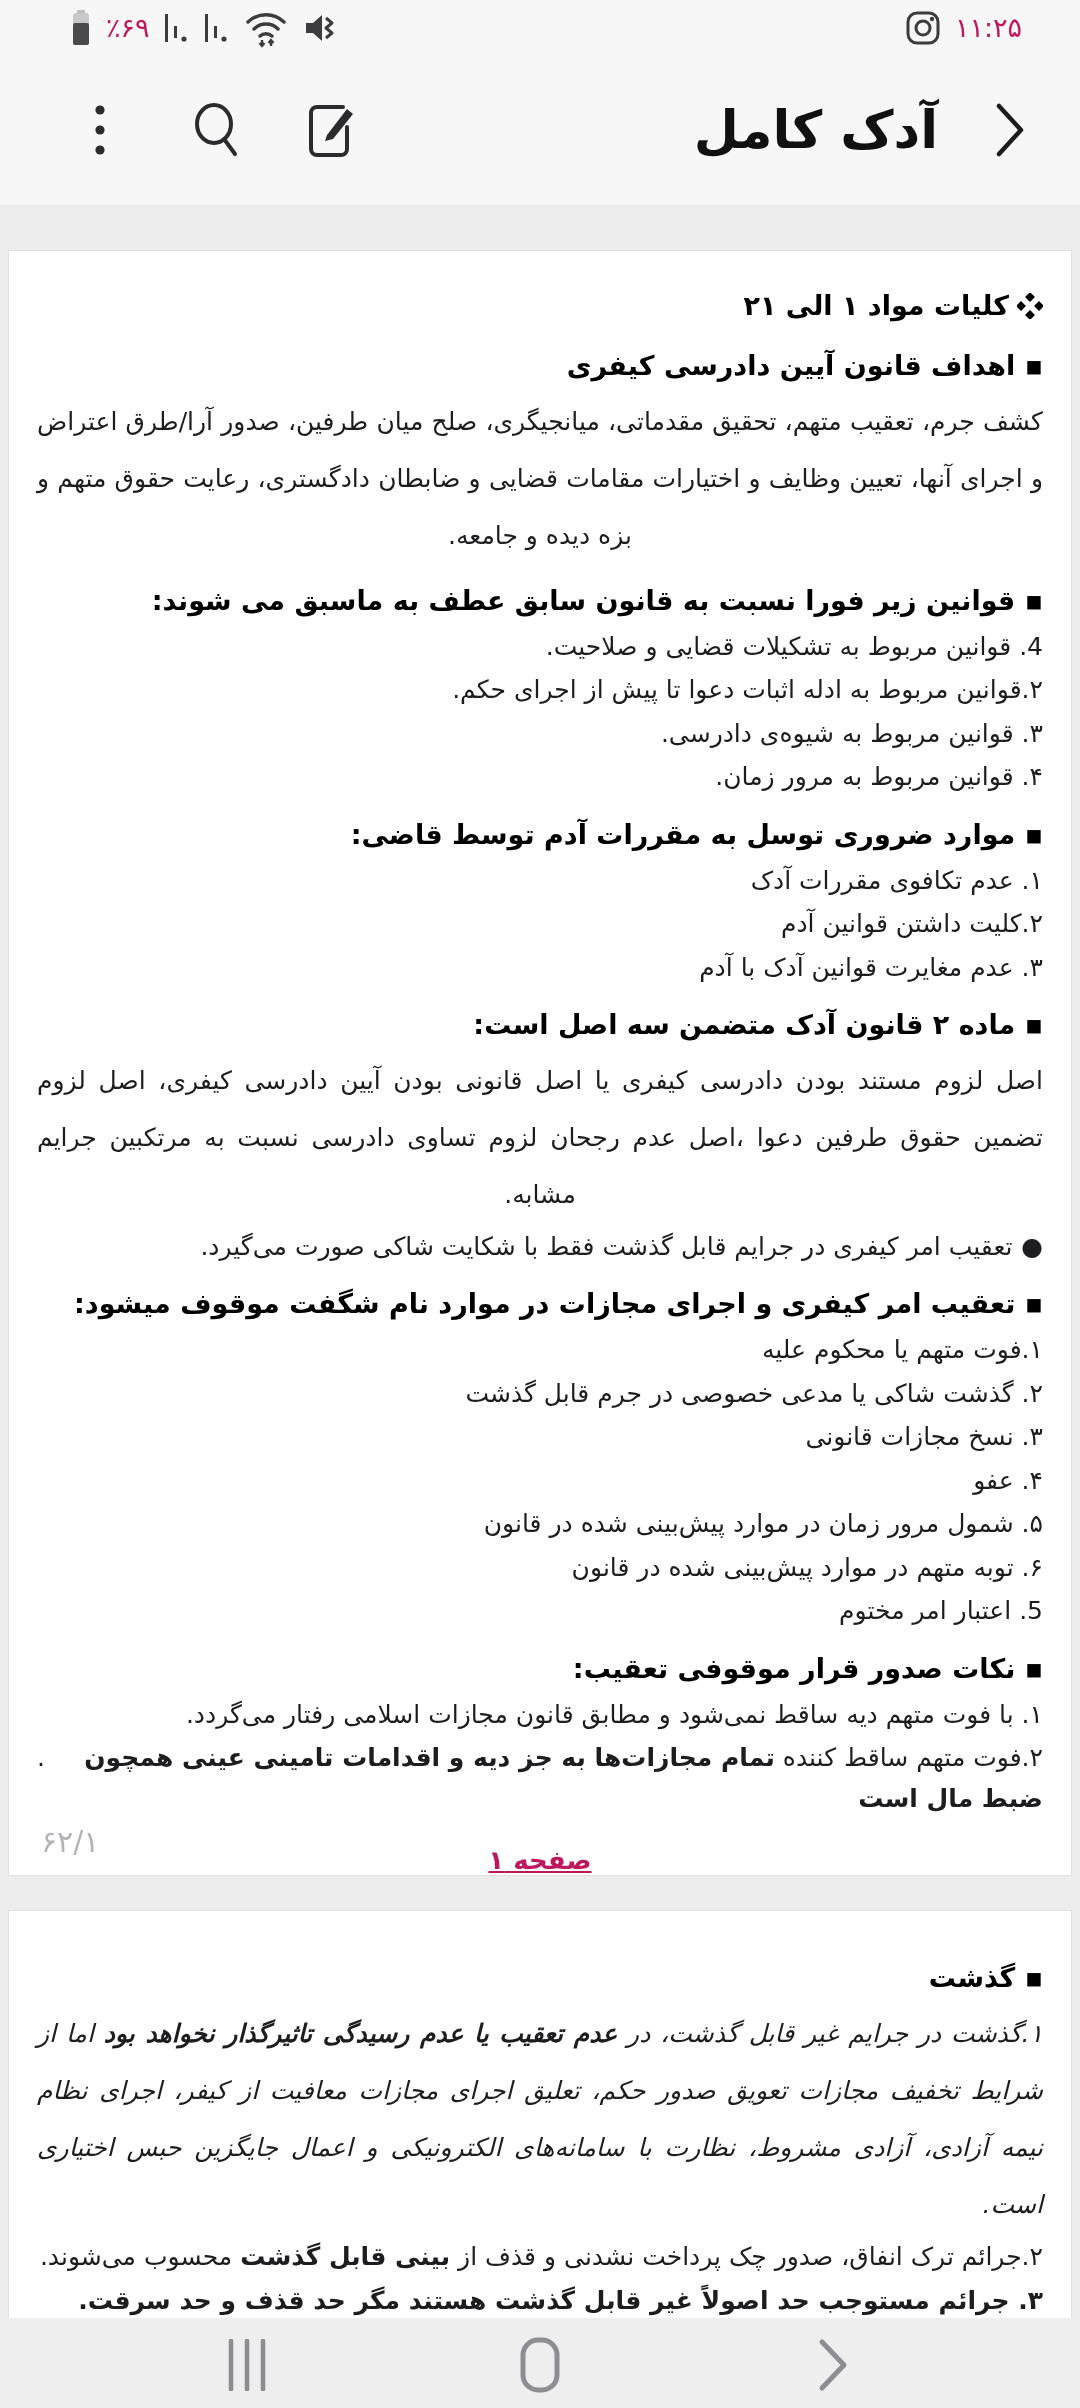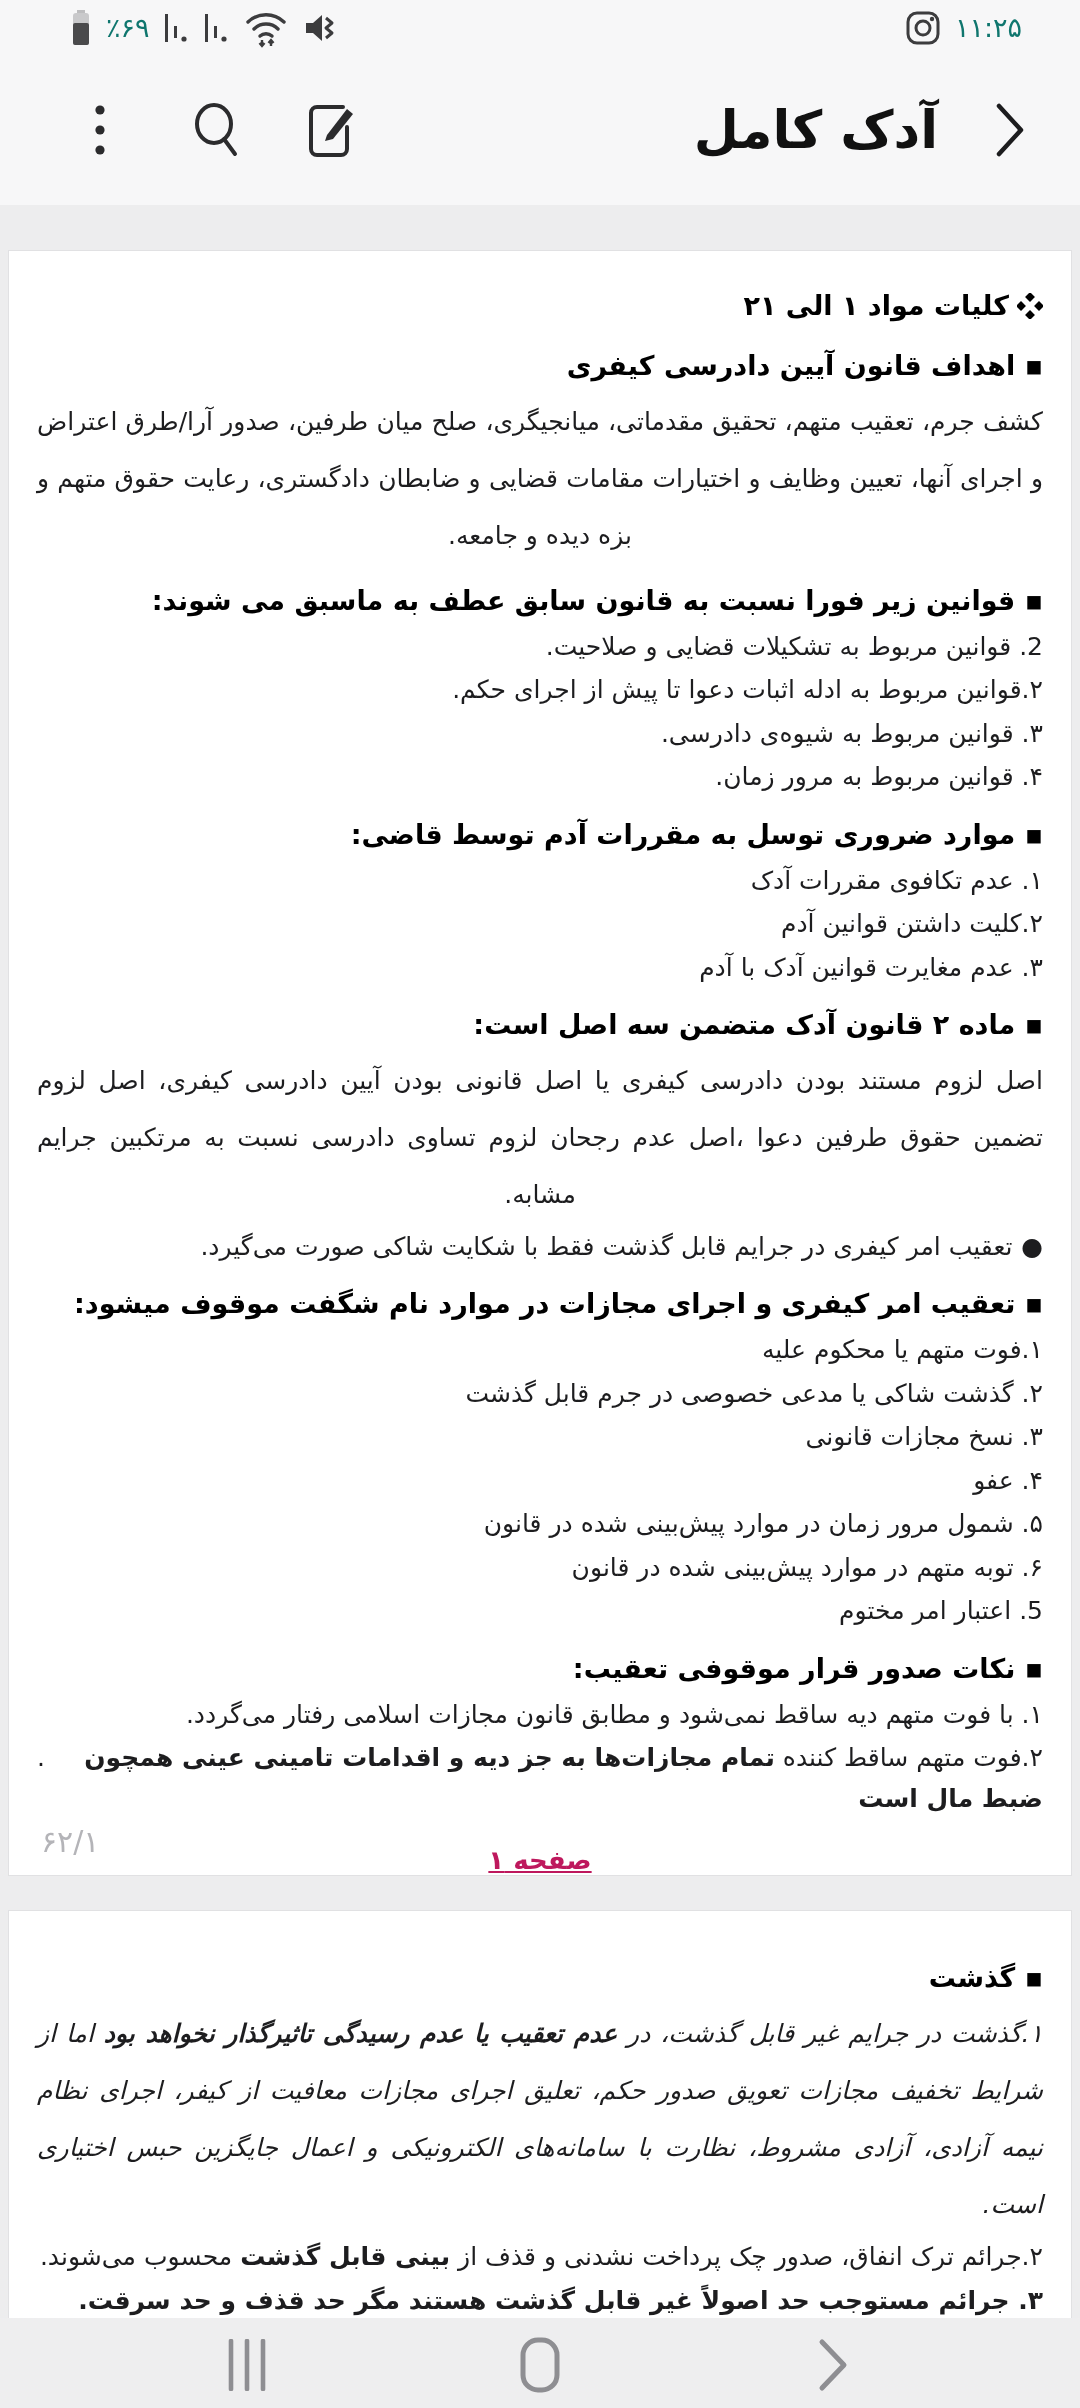"٪۶۹" .sb-text { color: #0f766e -> #be185d }
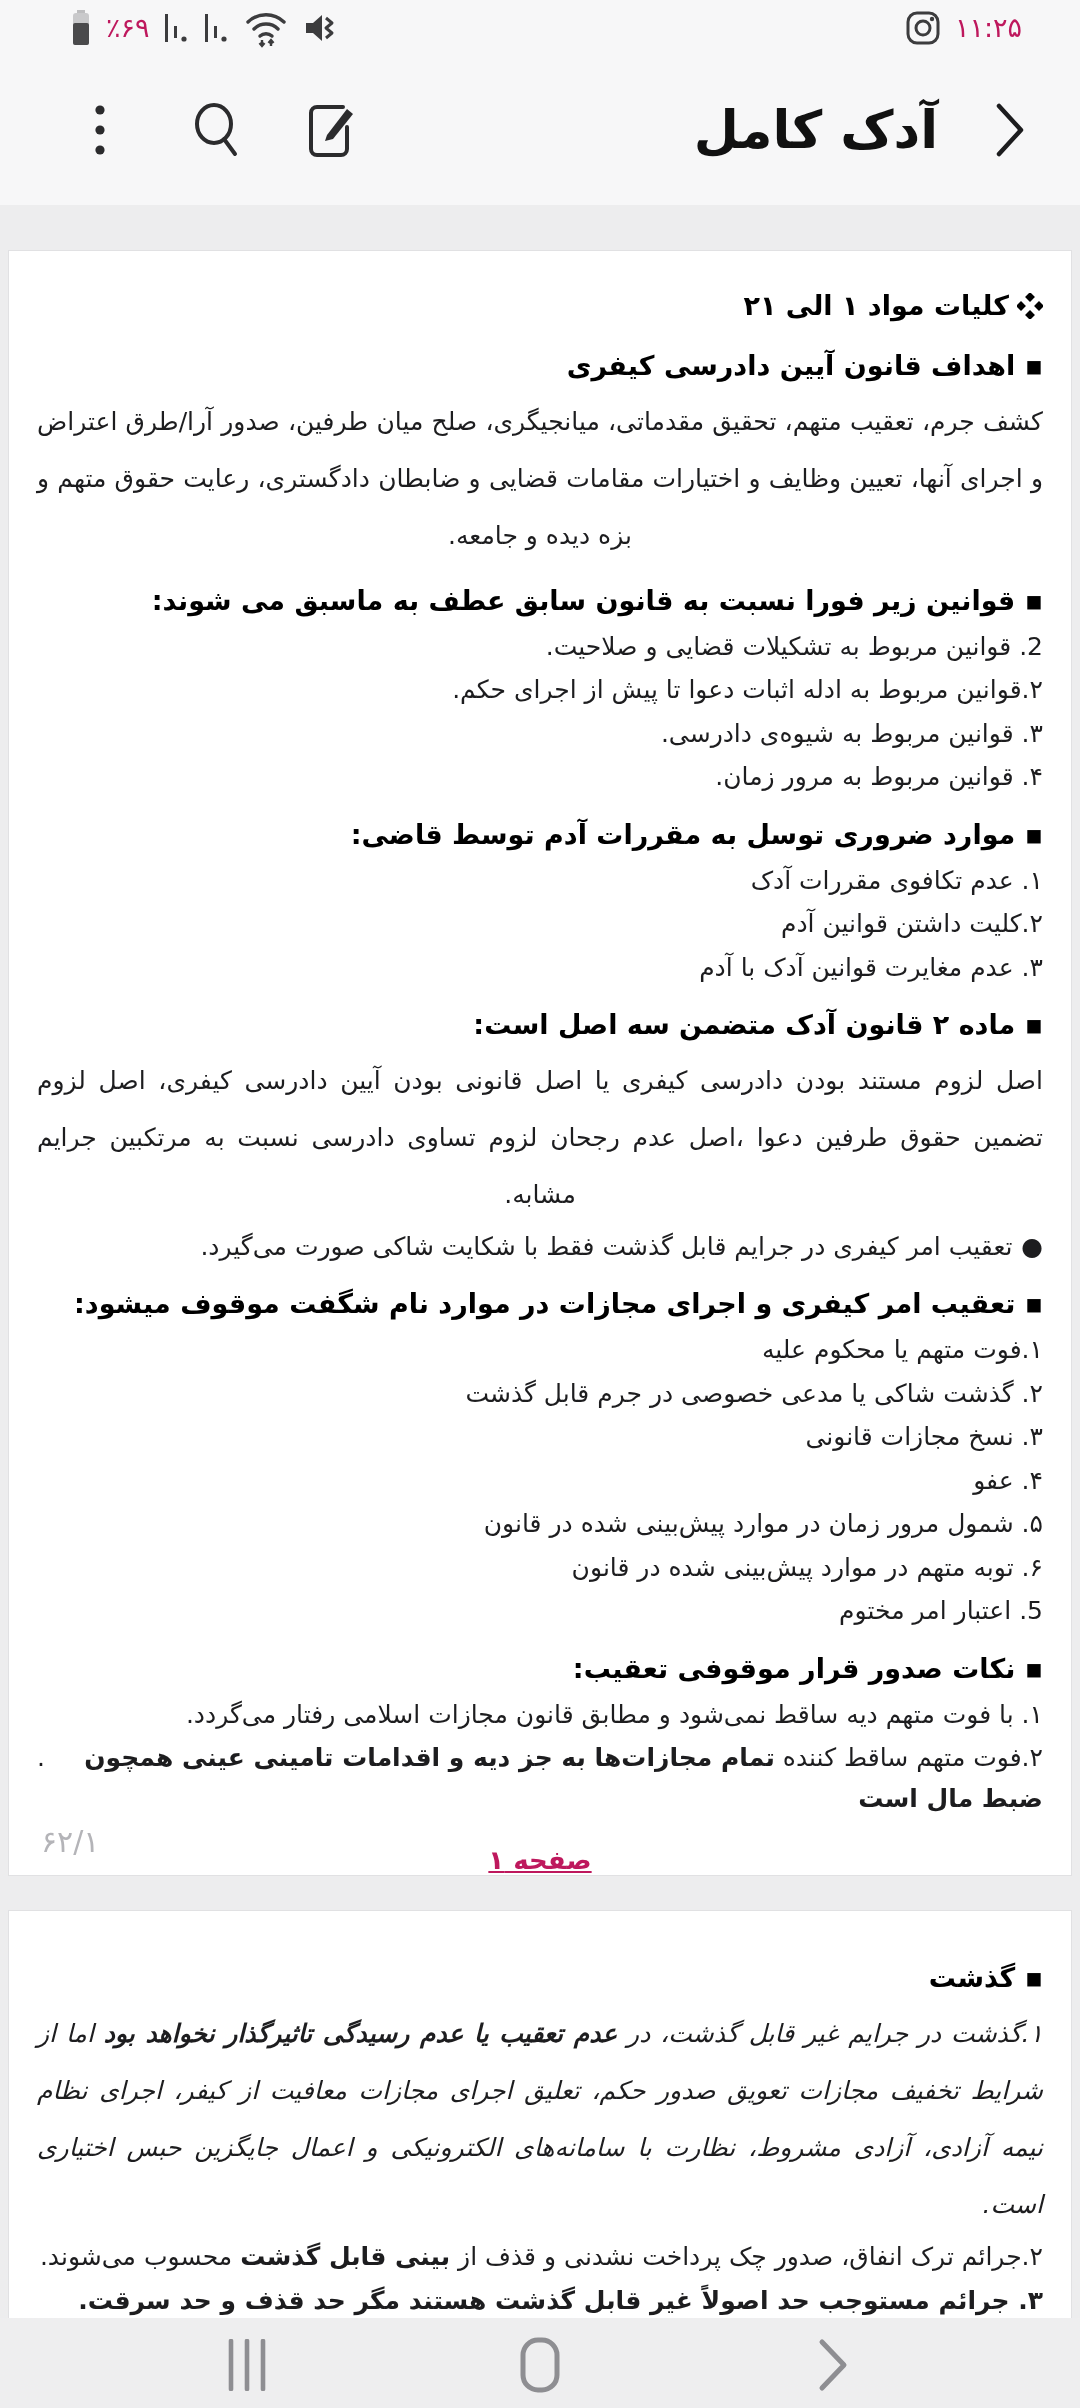"2. قوانین مربوط به تشکیلات" span { text: 2 -> 4 }
